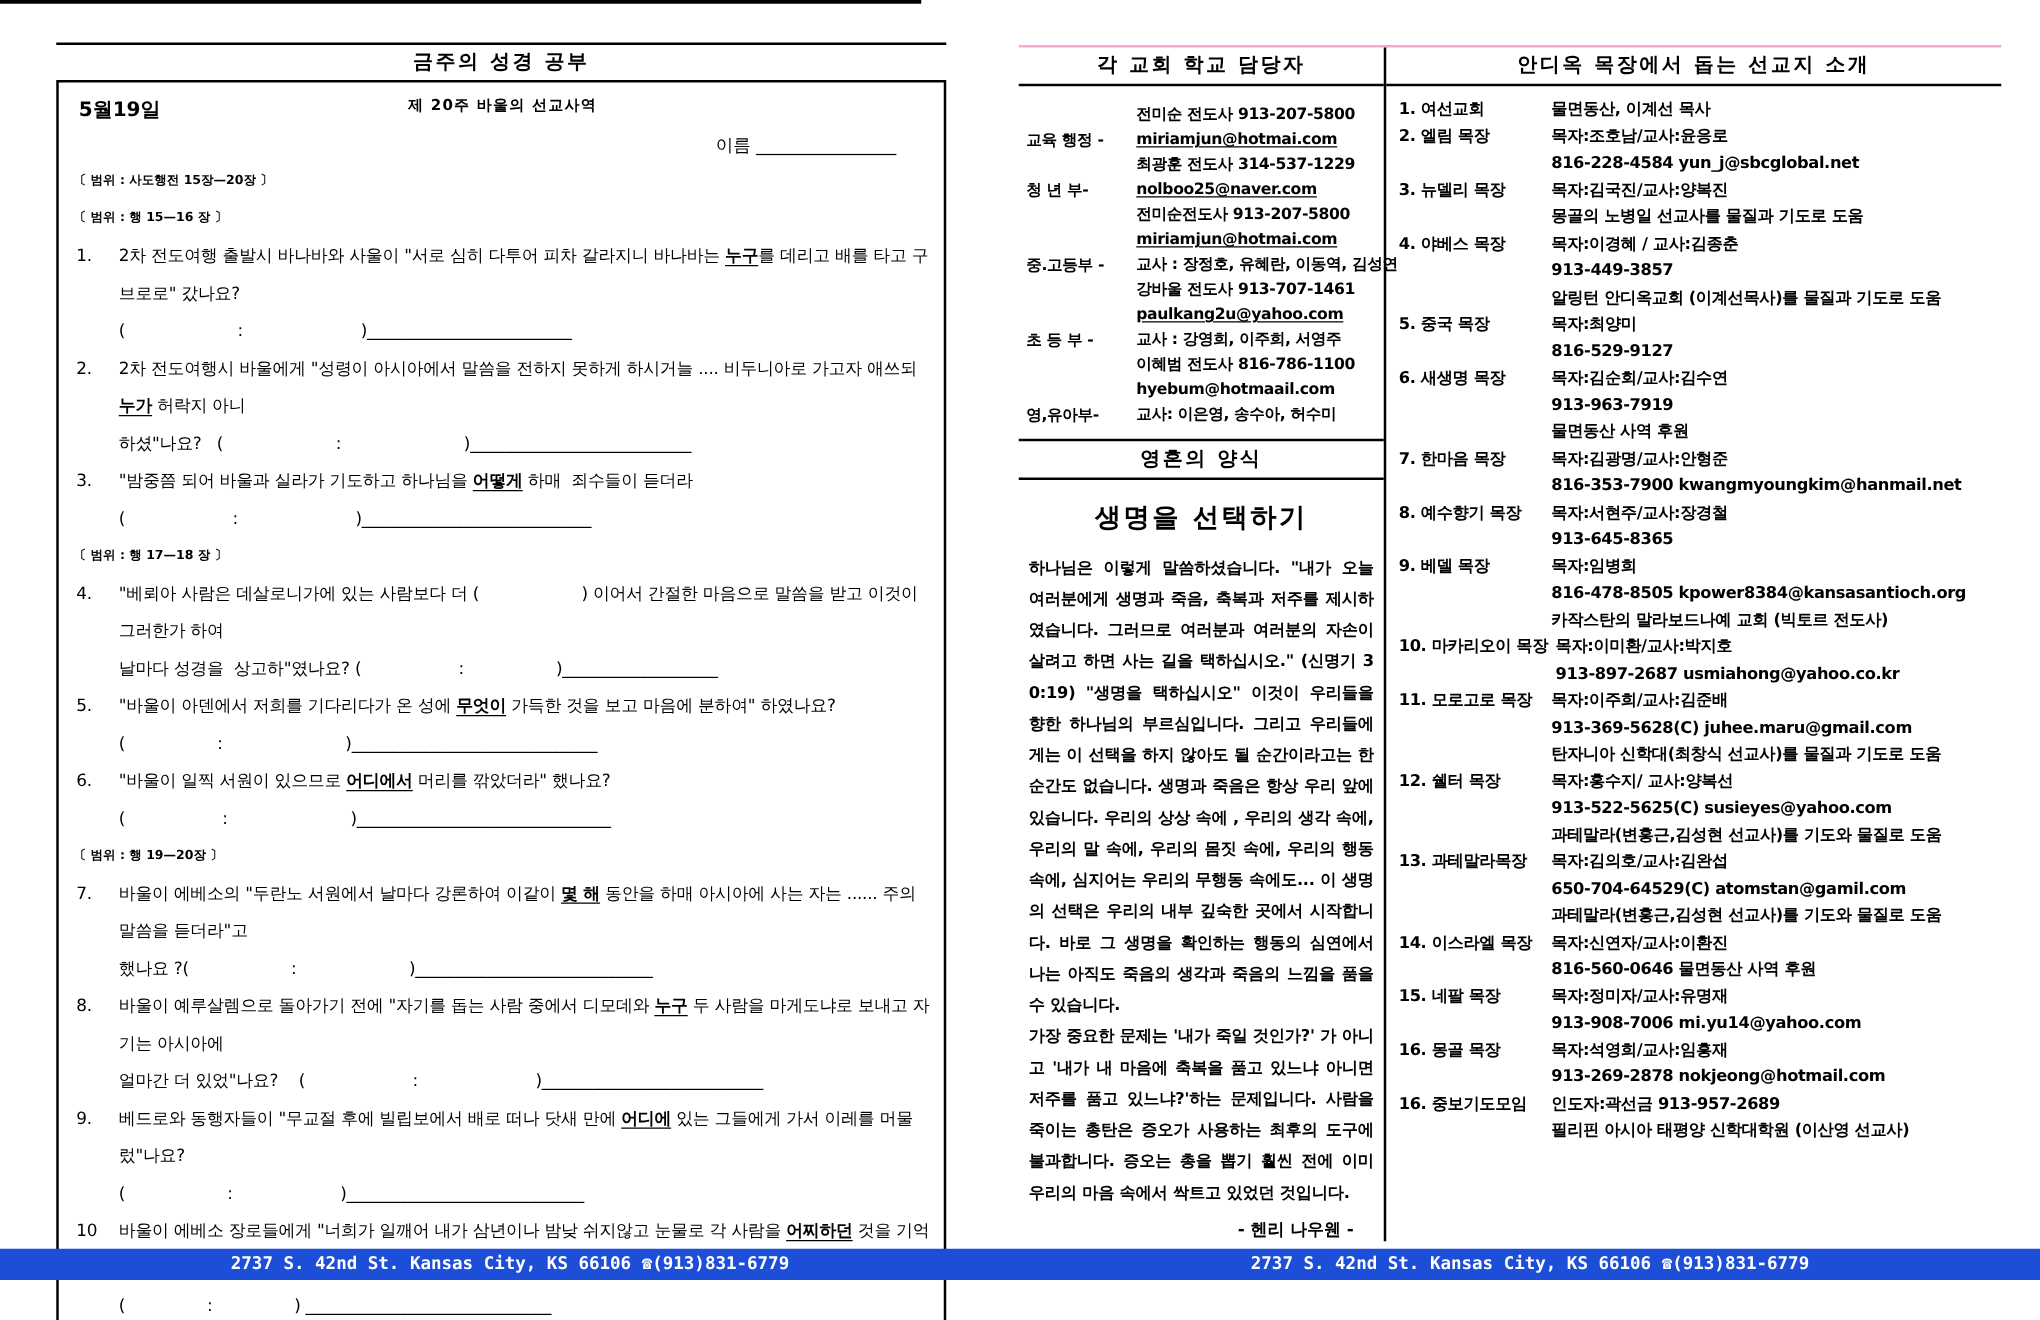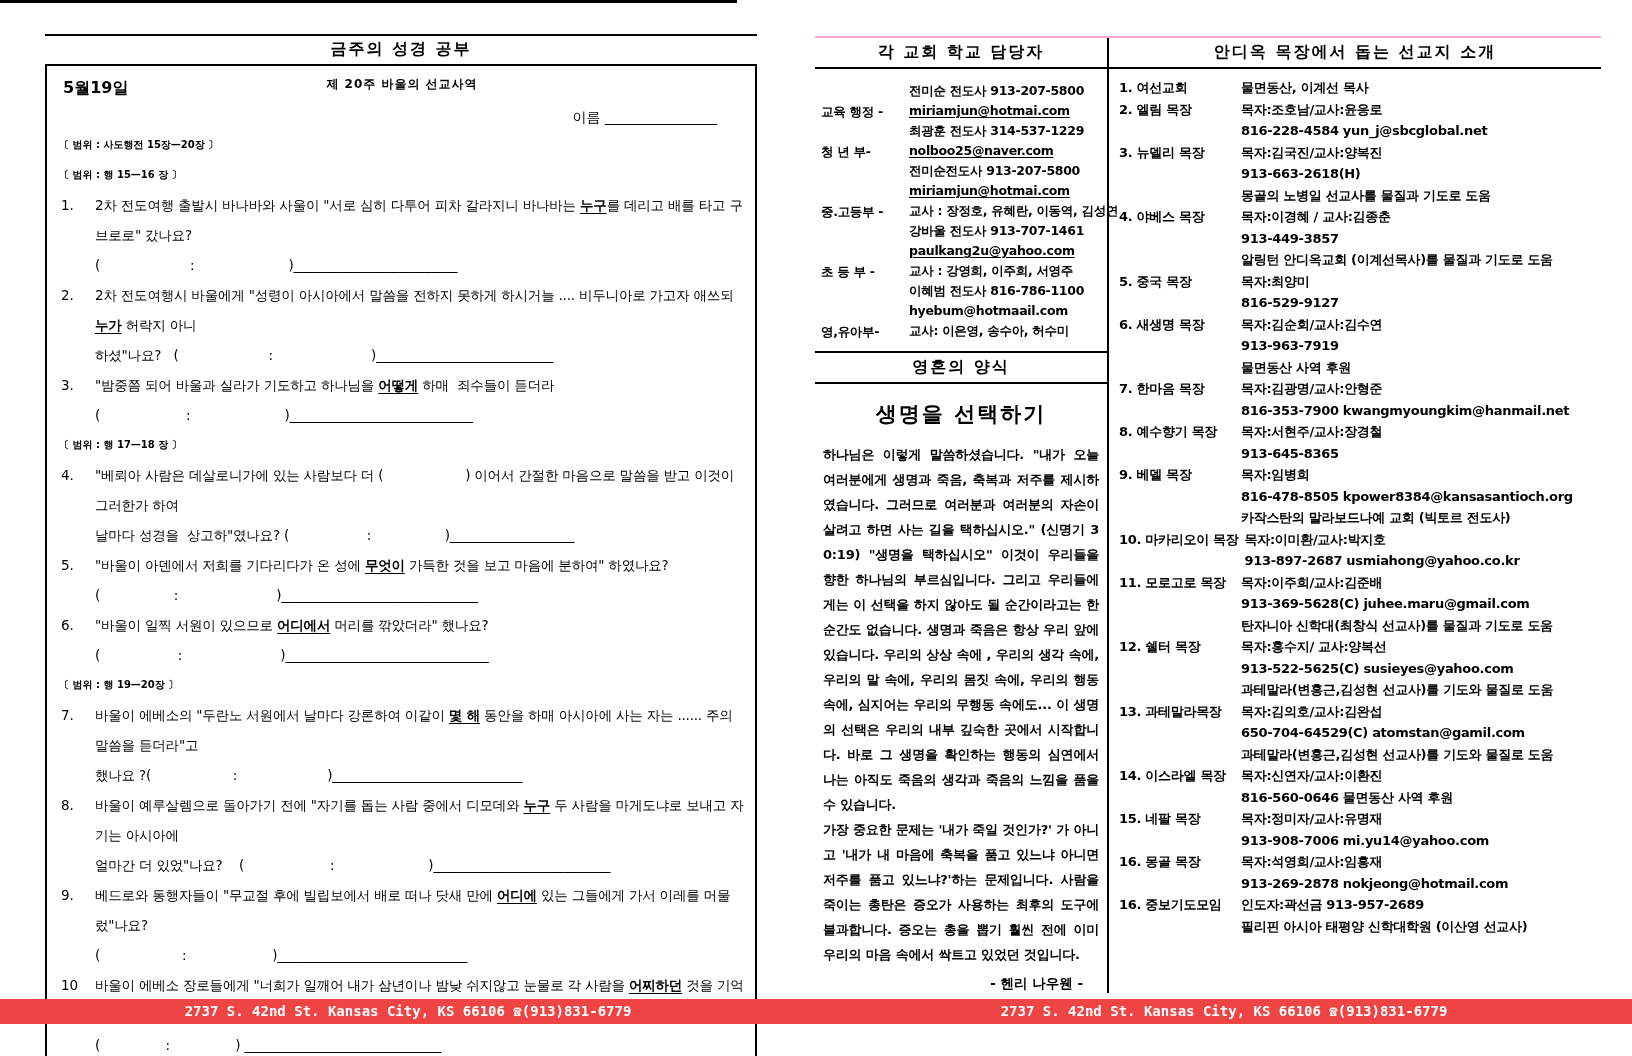"913-663-2618(H)" div.mline { html: <div>913-663-2618(H)</div> -> none }
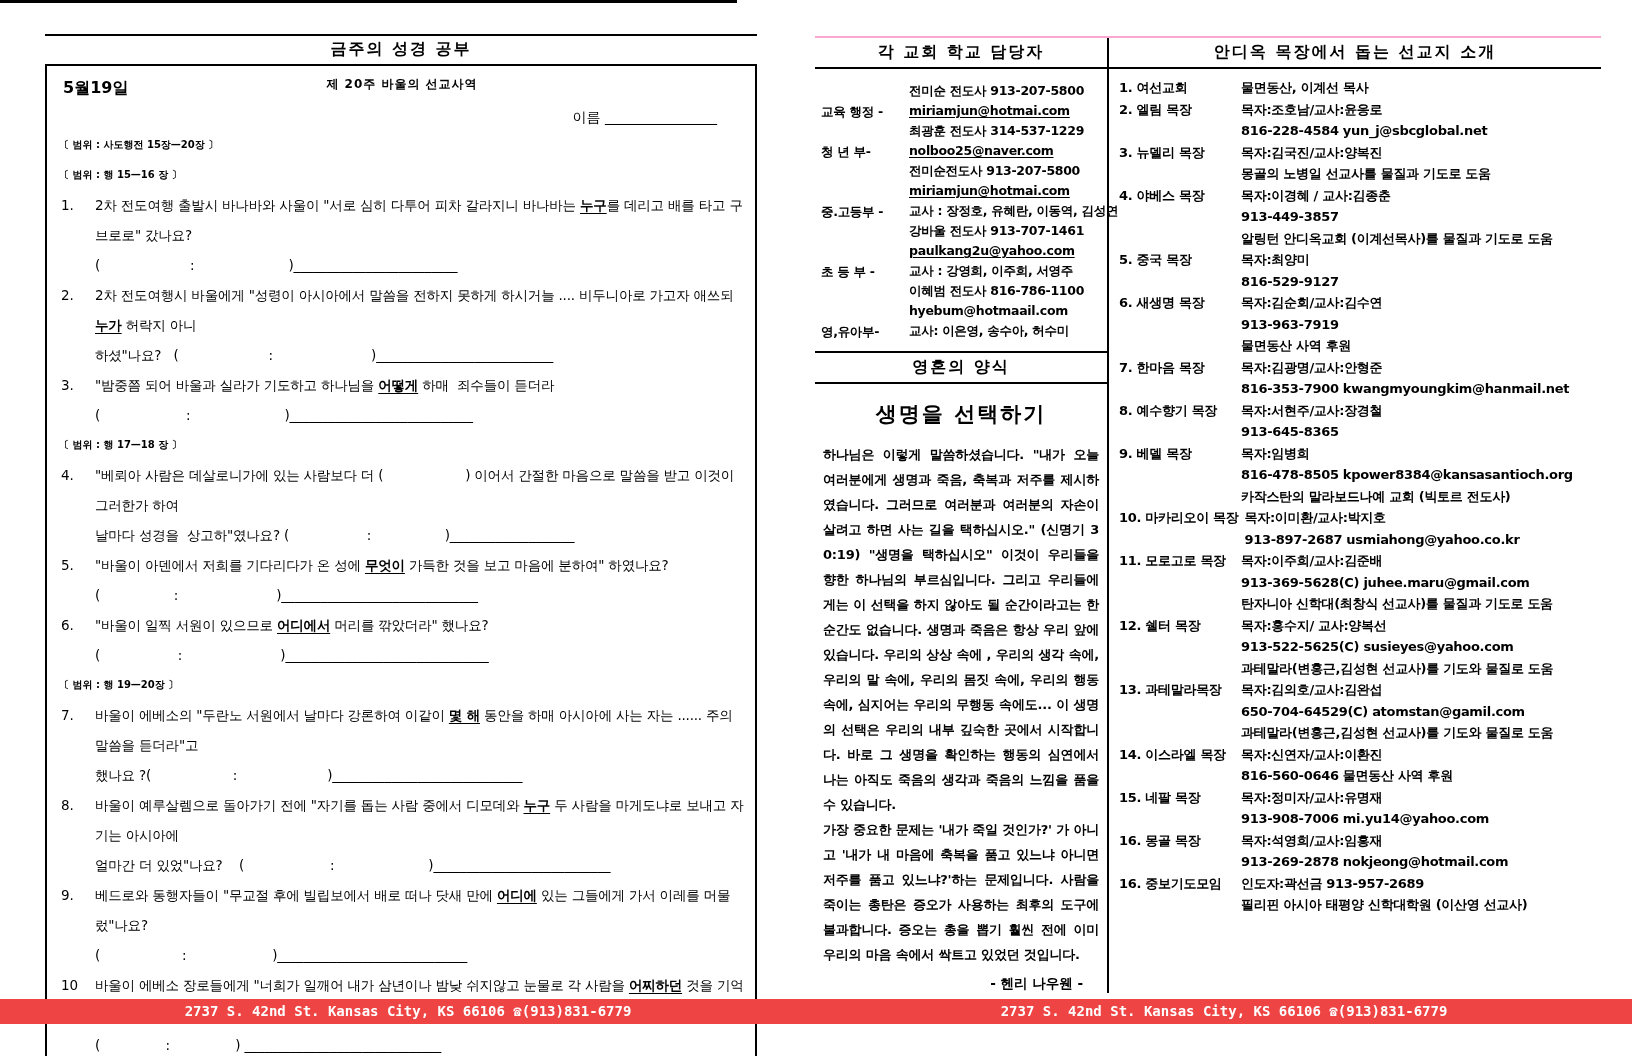"2737 S. 42nd St. Kansas" .footer { background: #ef4444 -> #1d4ed8 }
